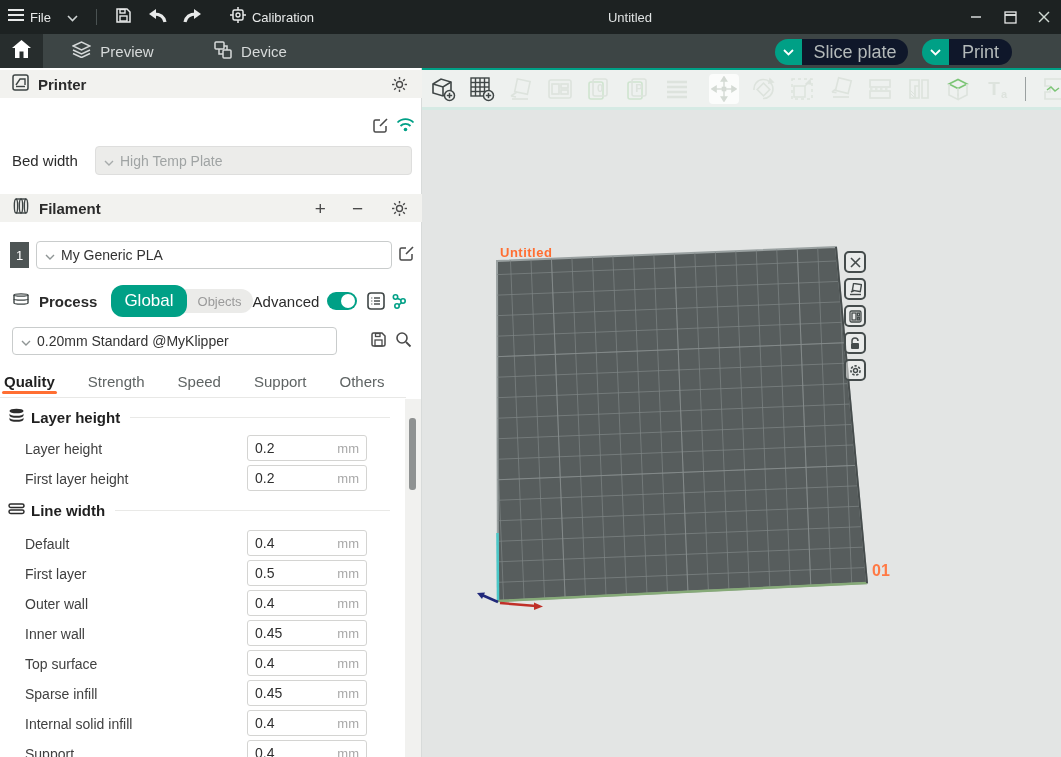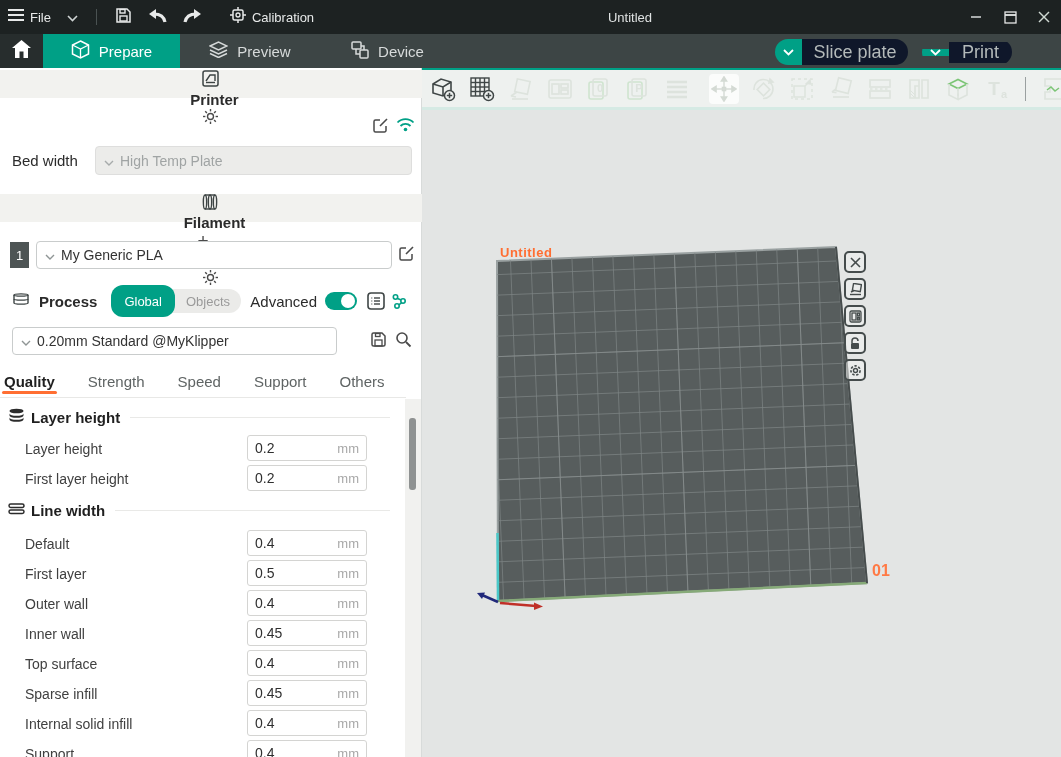"Prepare" div.tab { html: <div> <span> <svg> <path></path> <path></path> </svg> </span> <span>Prepare</span> </div> -> none }
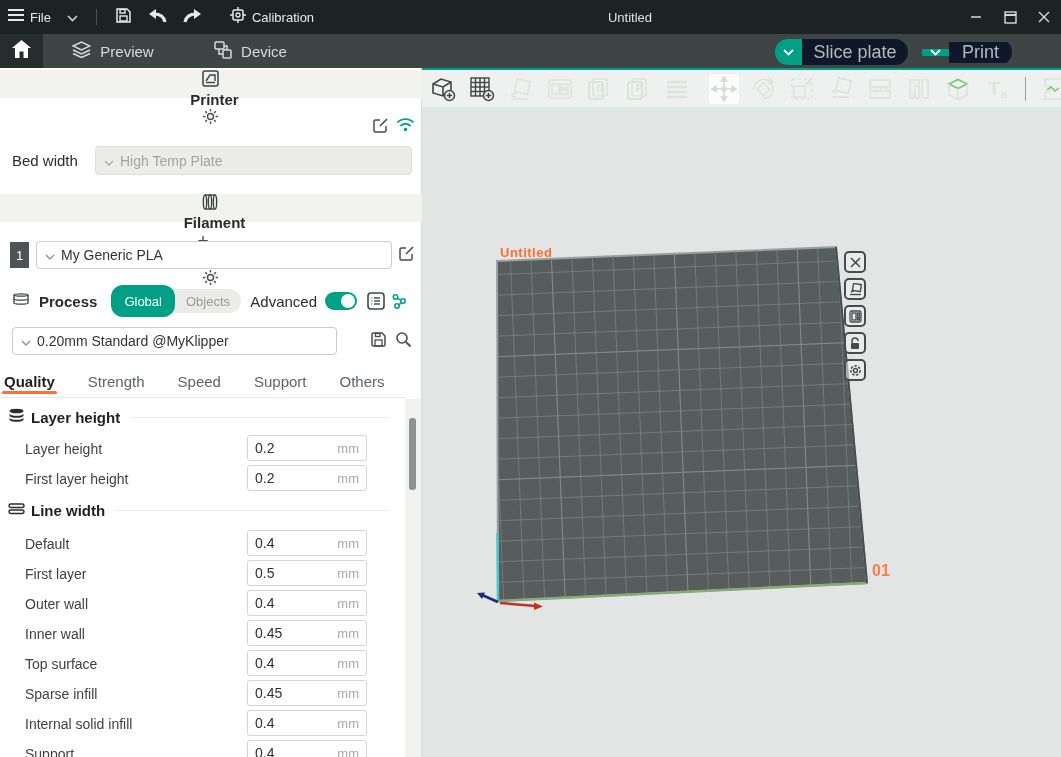"Print" .print-btn { align-items: center -> none }
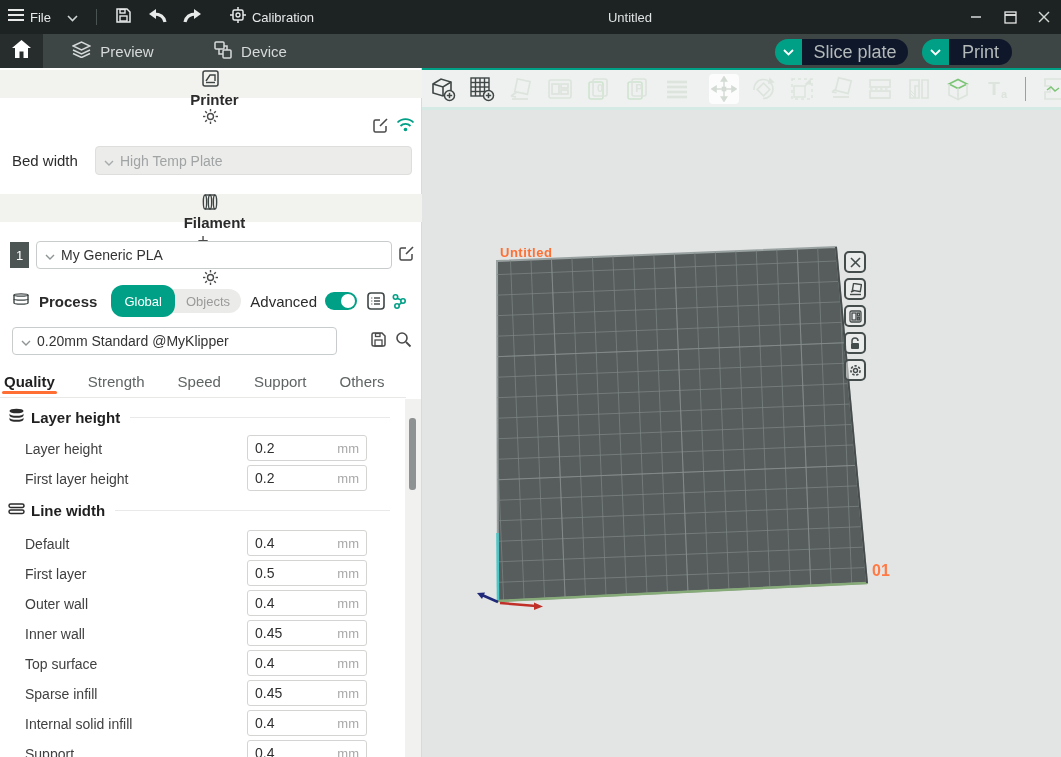"Printer" .sec-header { flex-direction: column -> none }
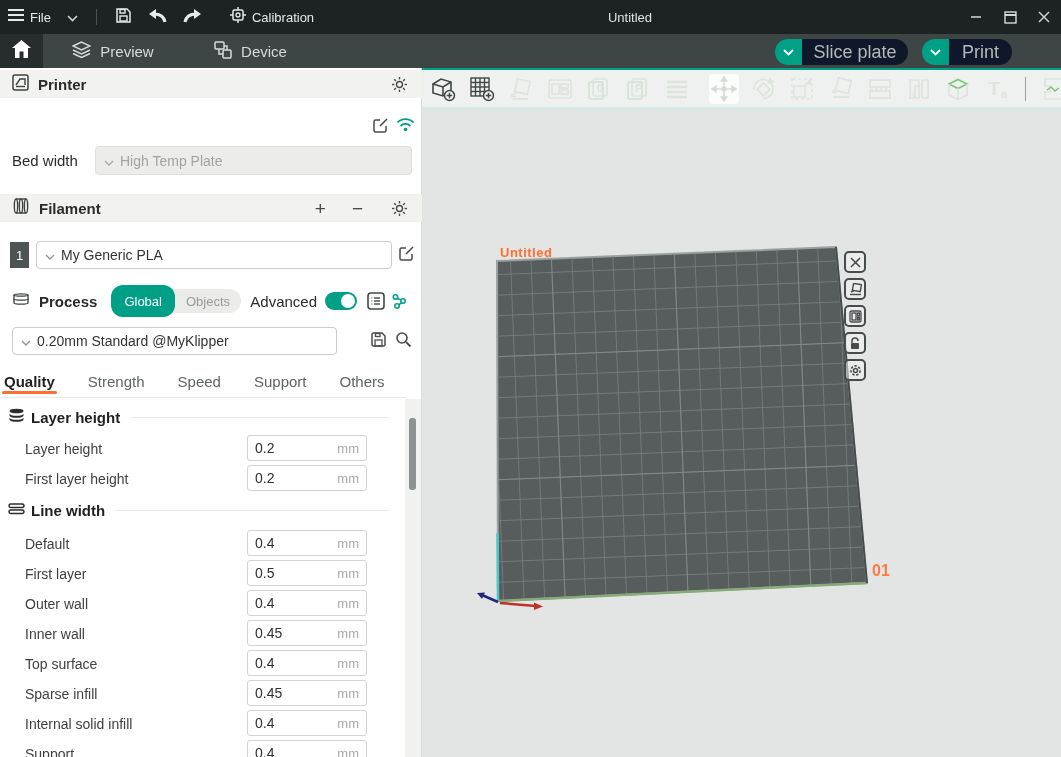"Global" .scope-global { font-size: 13px -> 17px }
